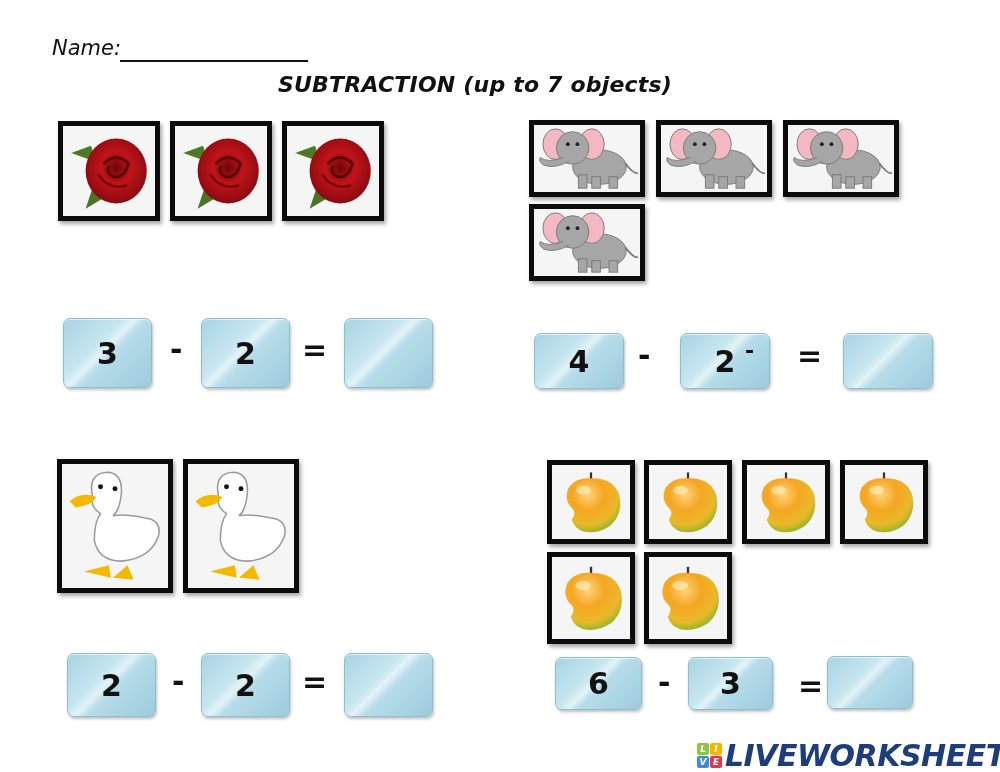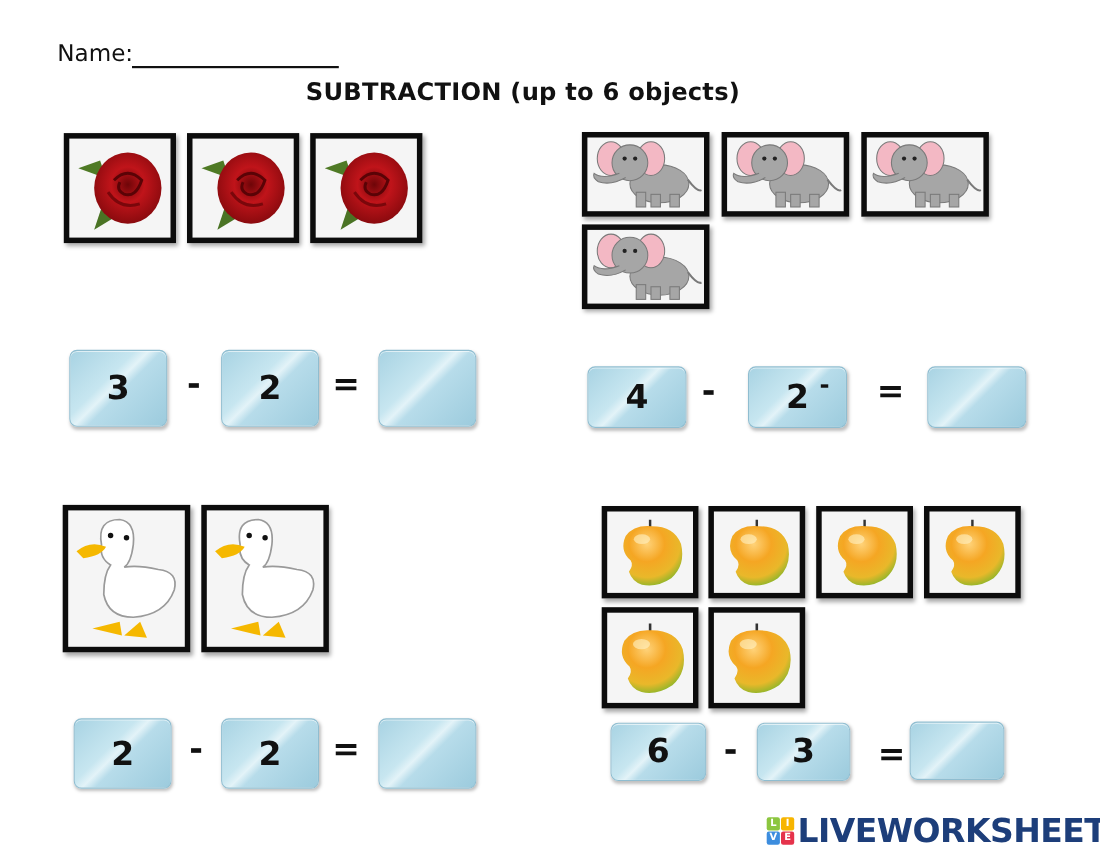"Name:" .abs { font-style: none -> italic }
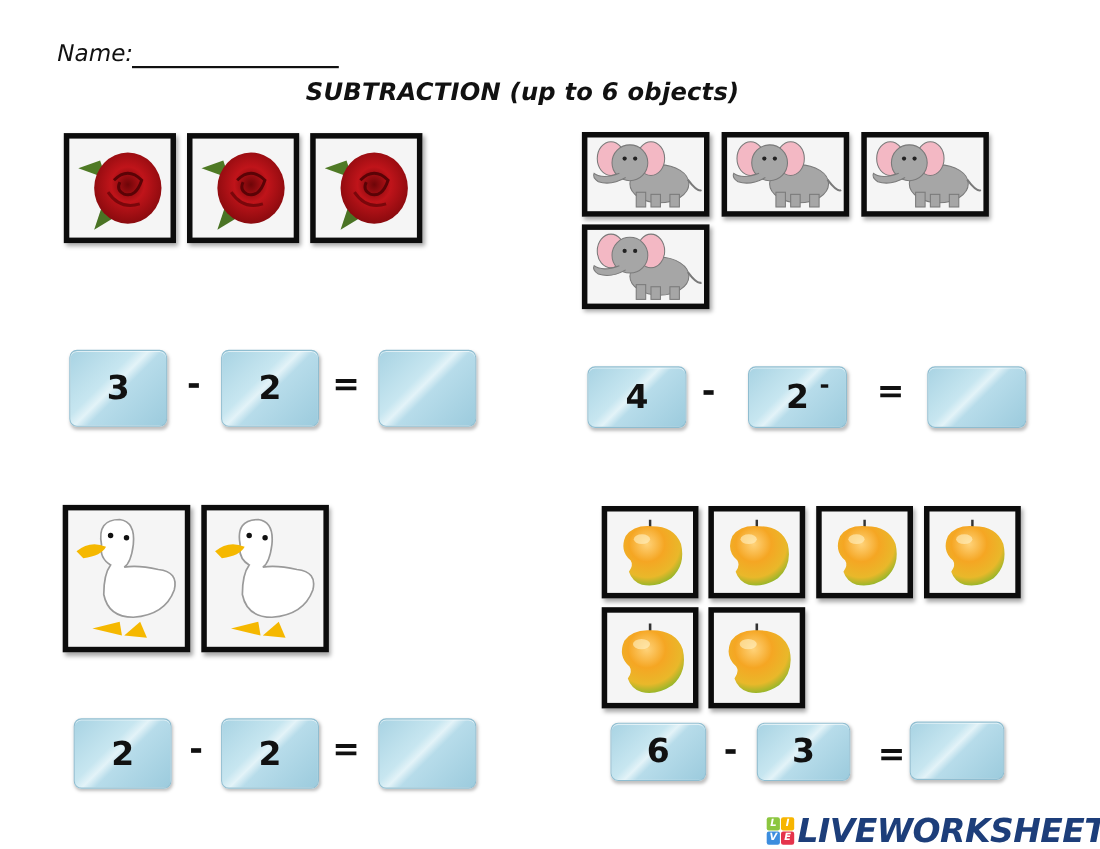"SUBTRACTION (up to 6 objects)" div.abs { text: 6 -> 7 }
